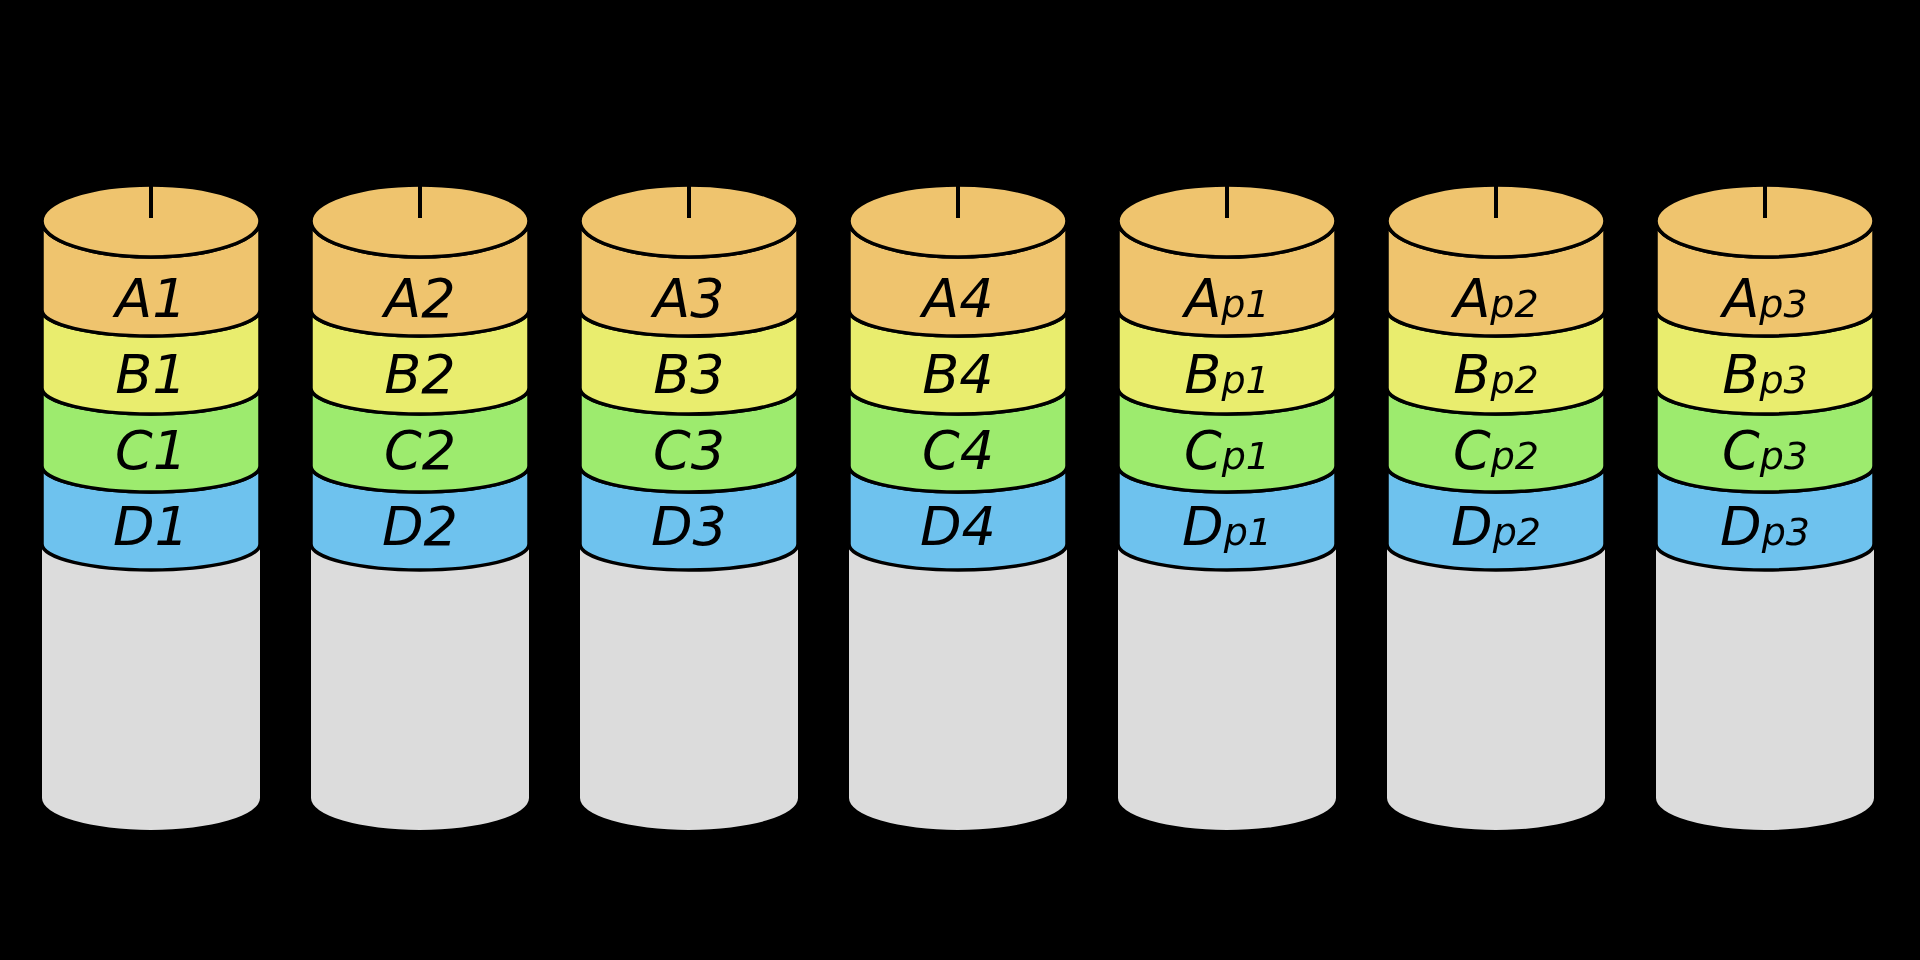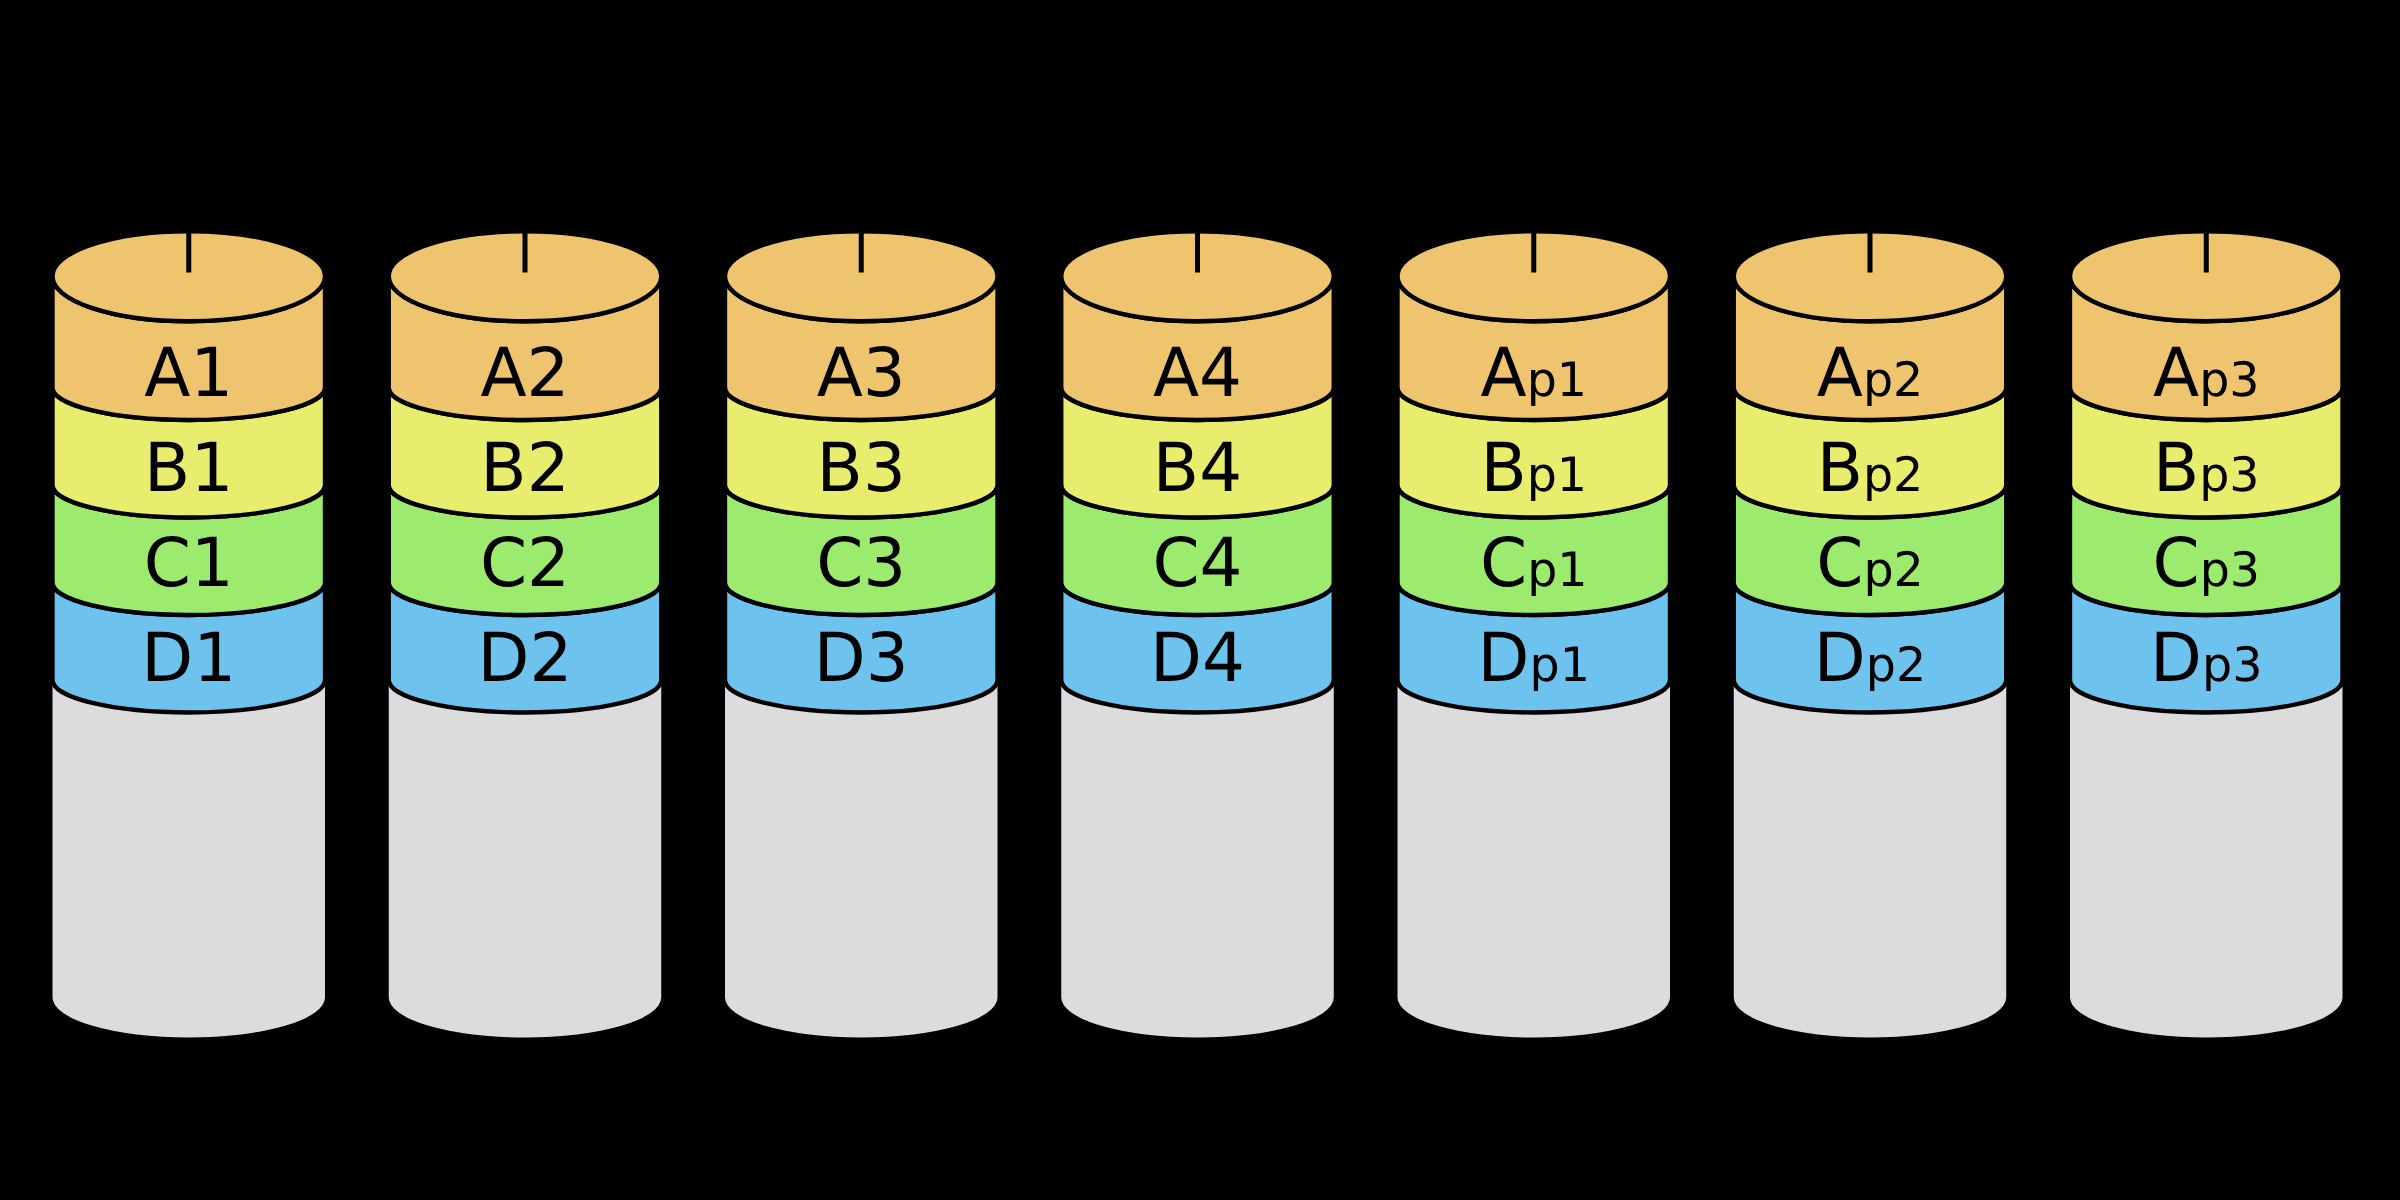"A1" #stage { font-style: none -> italic }
